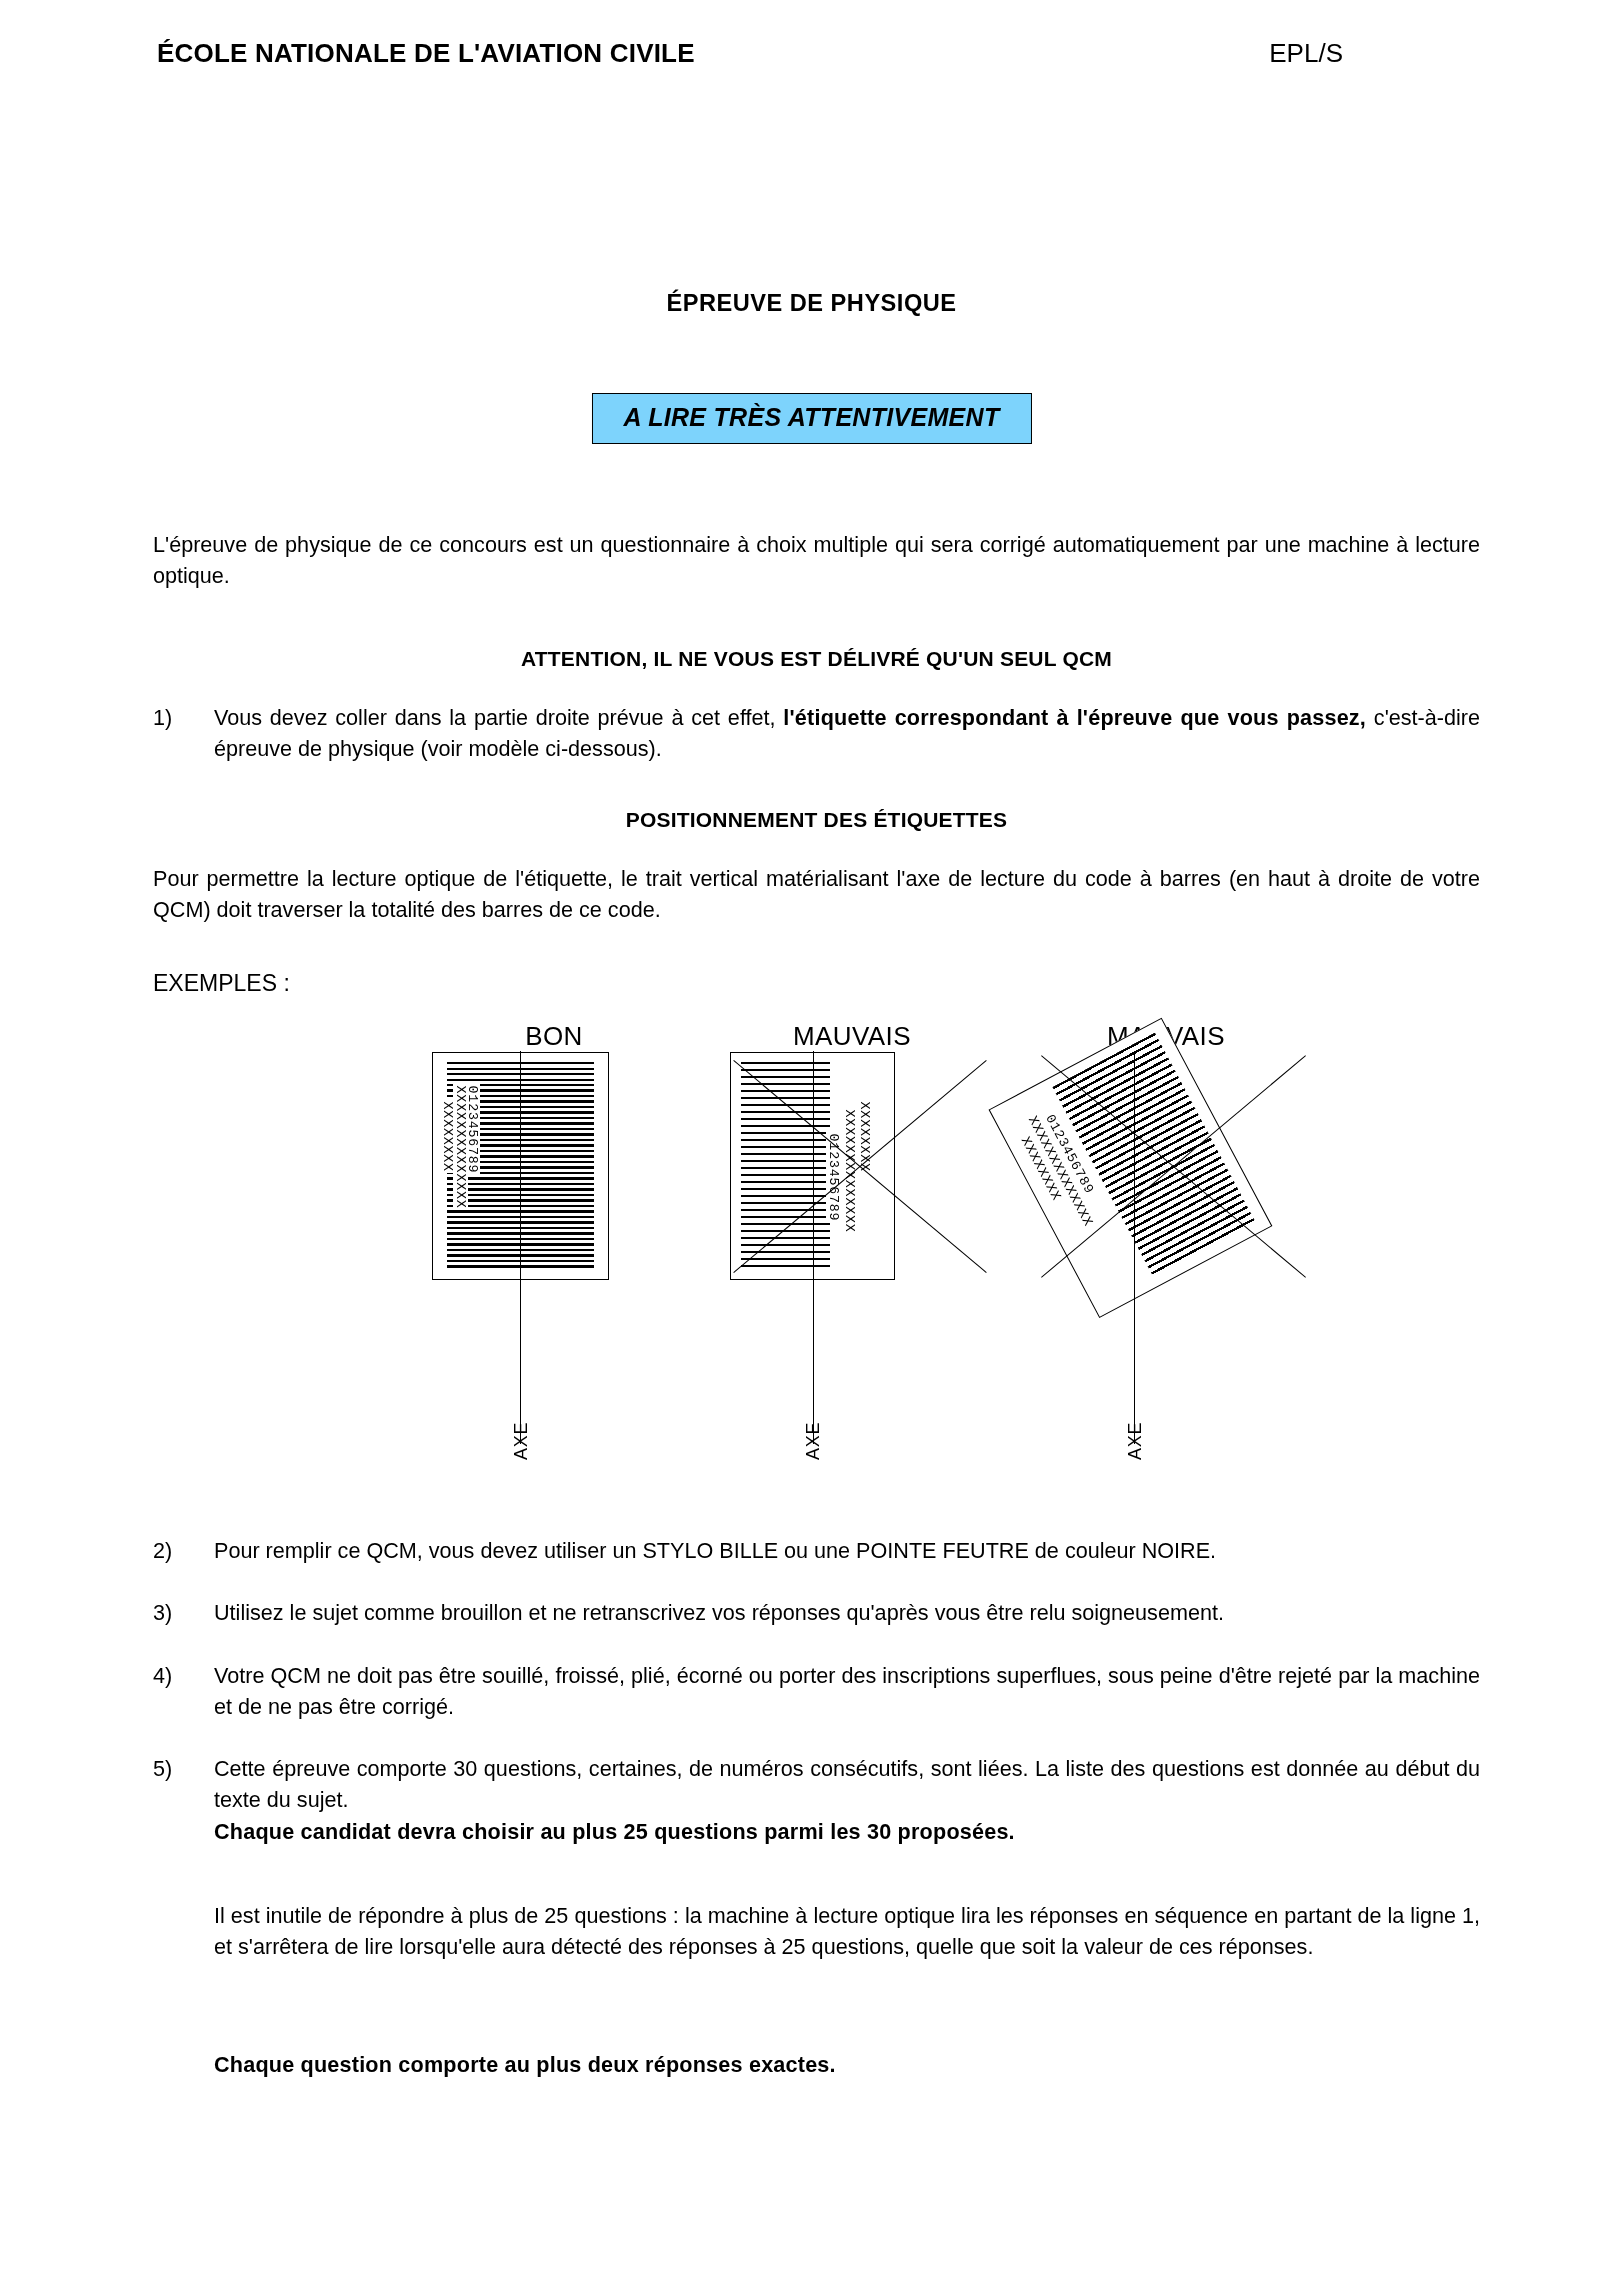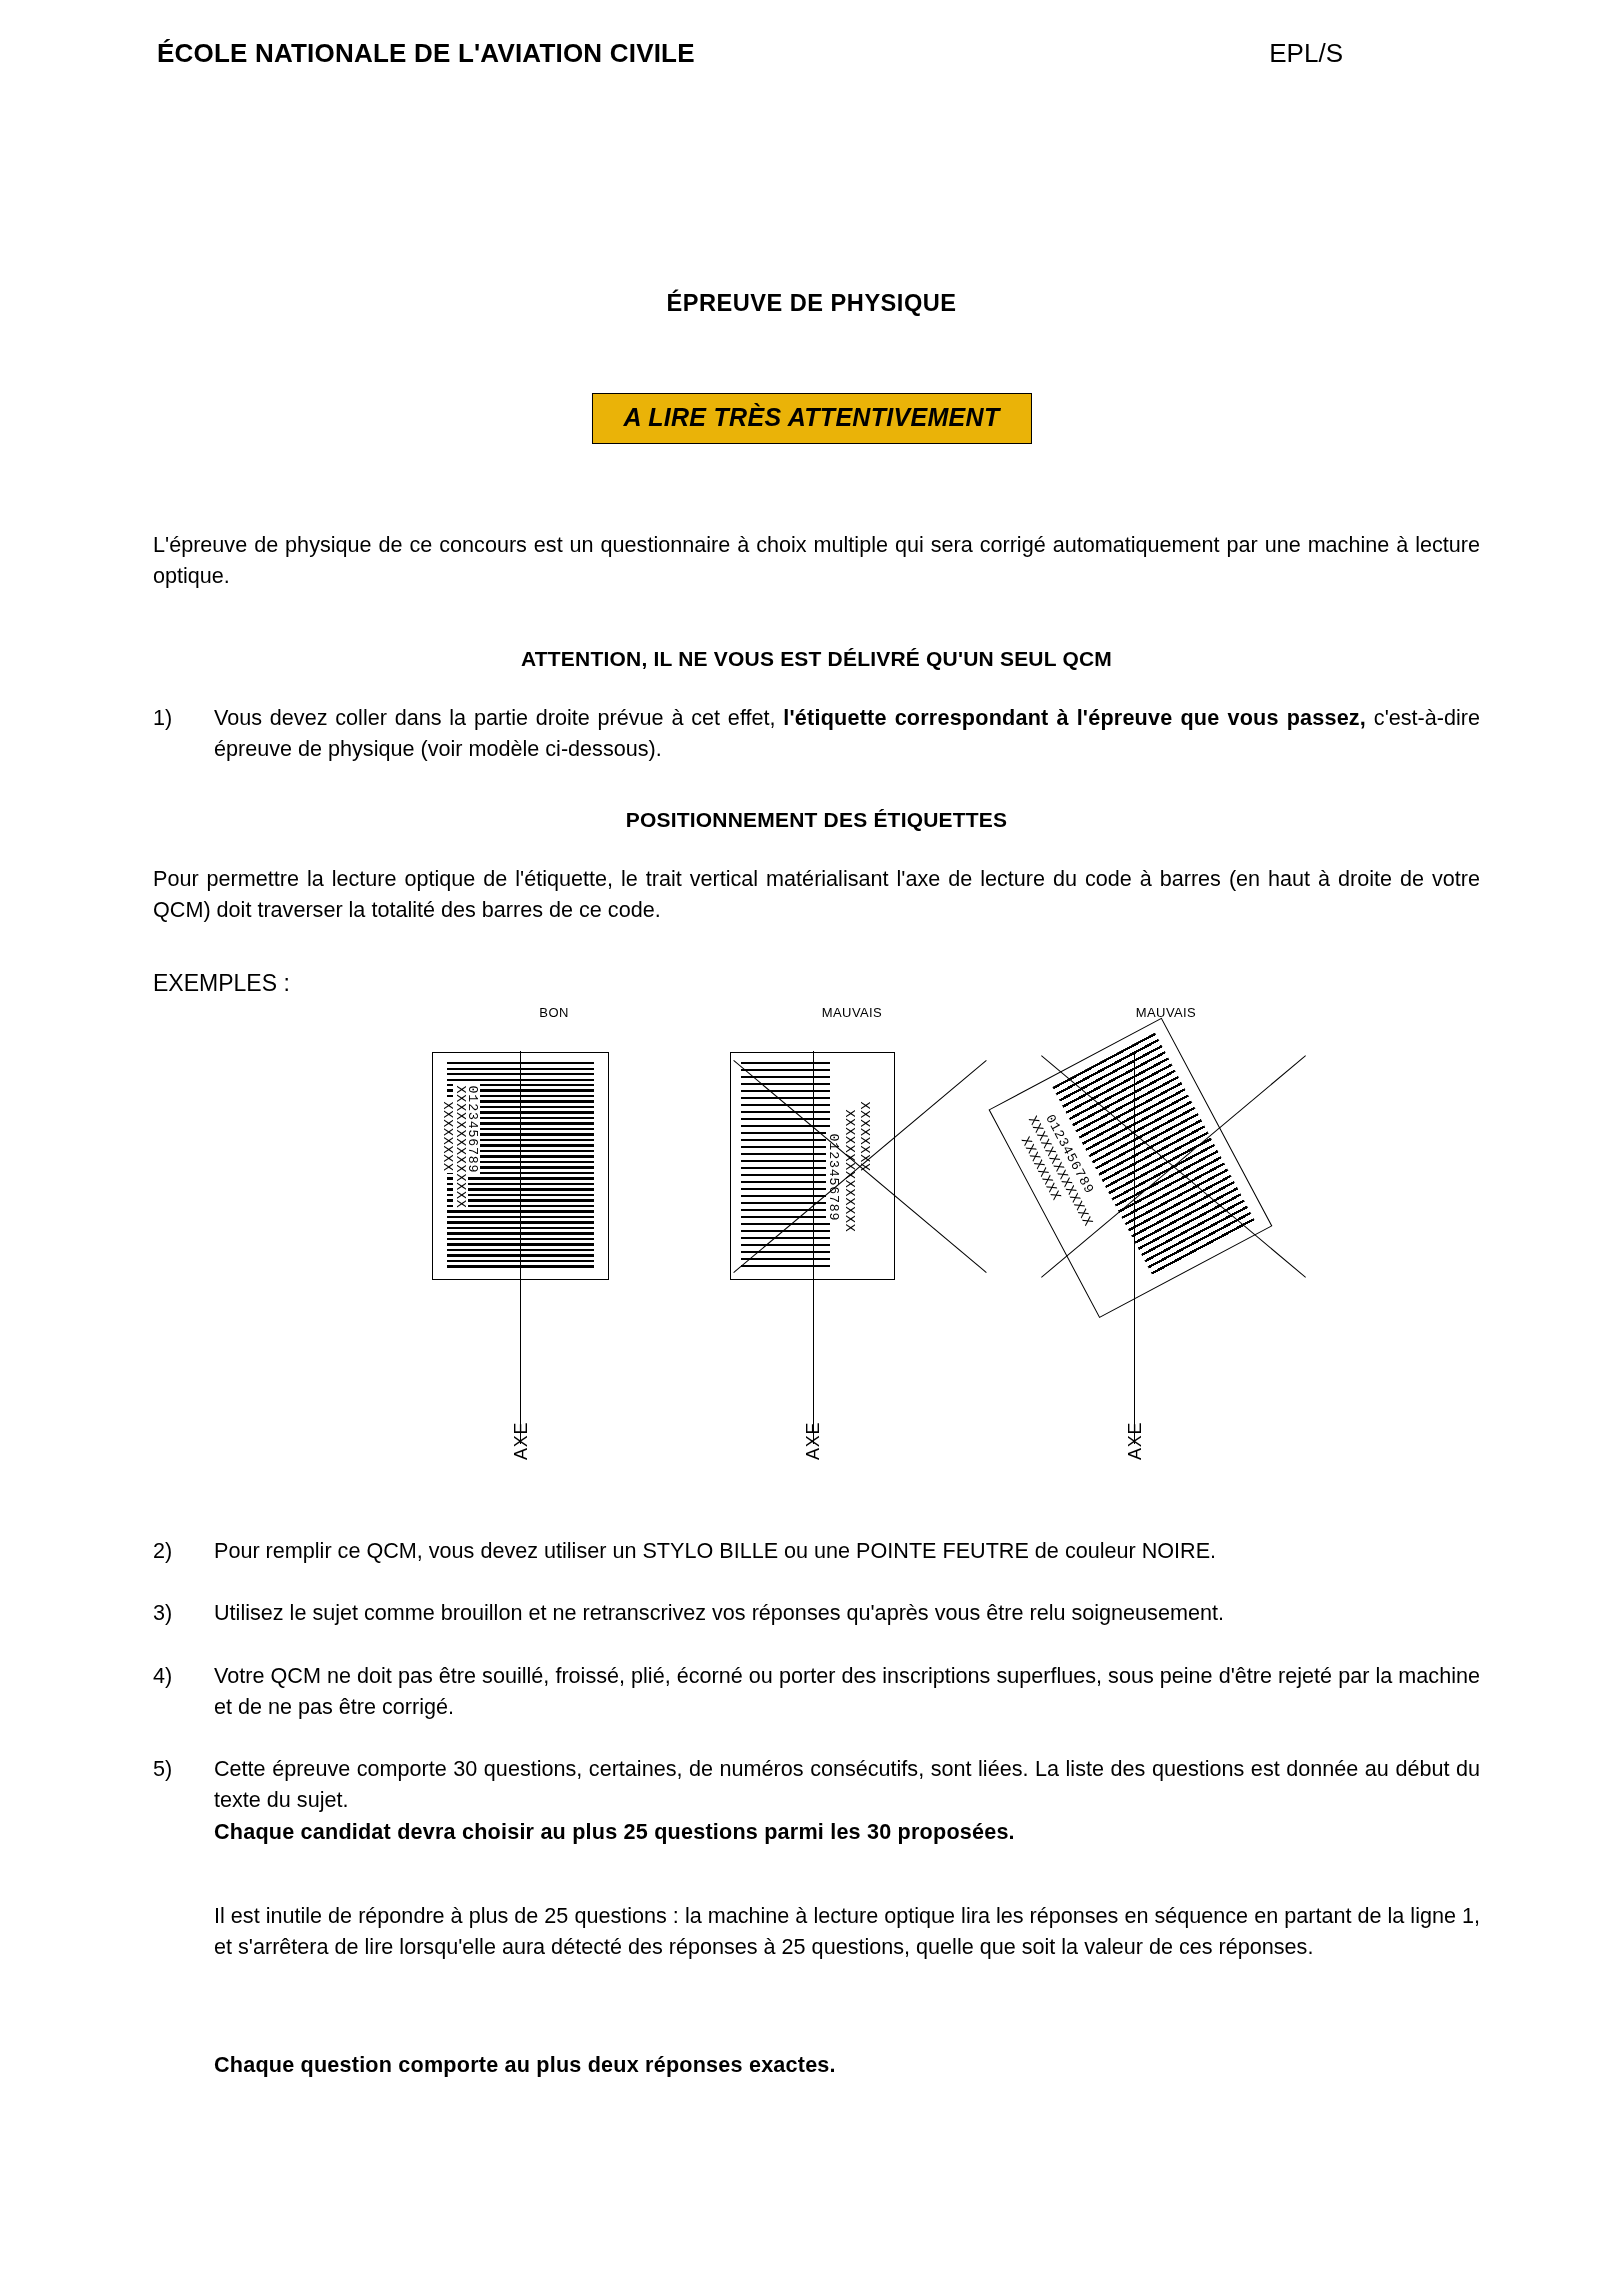"A LIRE TRÈS ATTENTIVEMENT" .notice-box { background: #eab308 -> #7dd3fc }
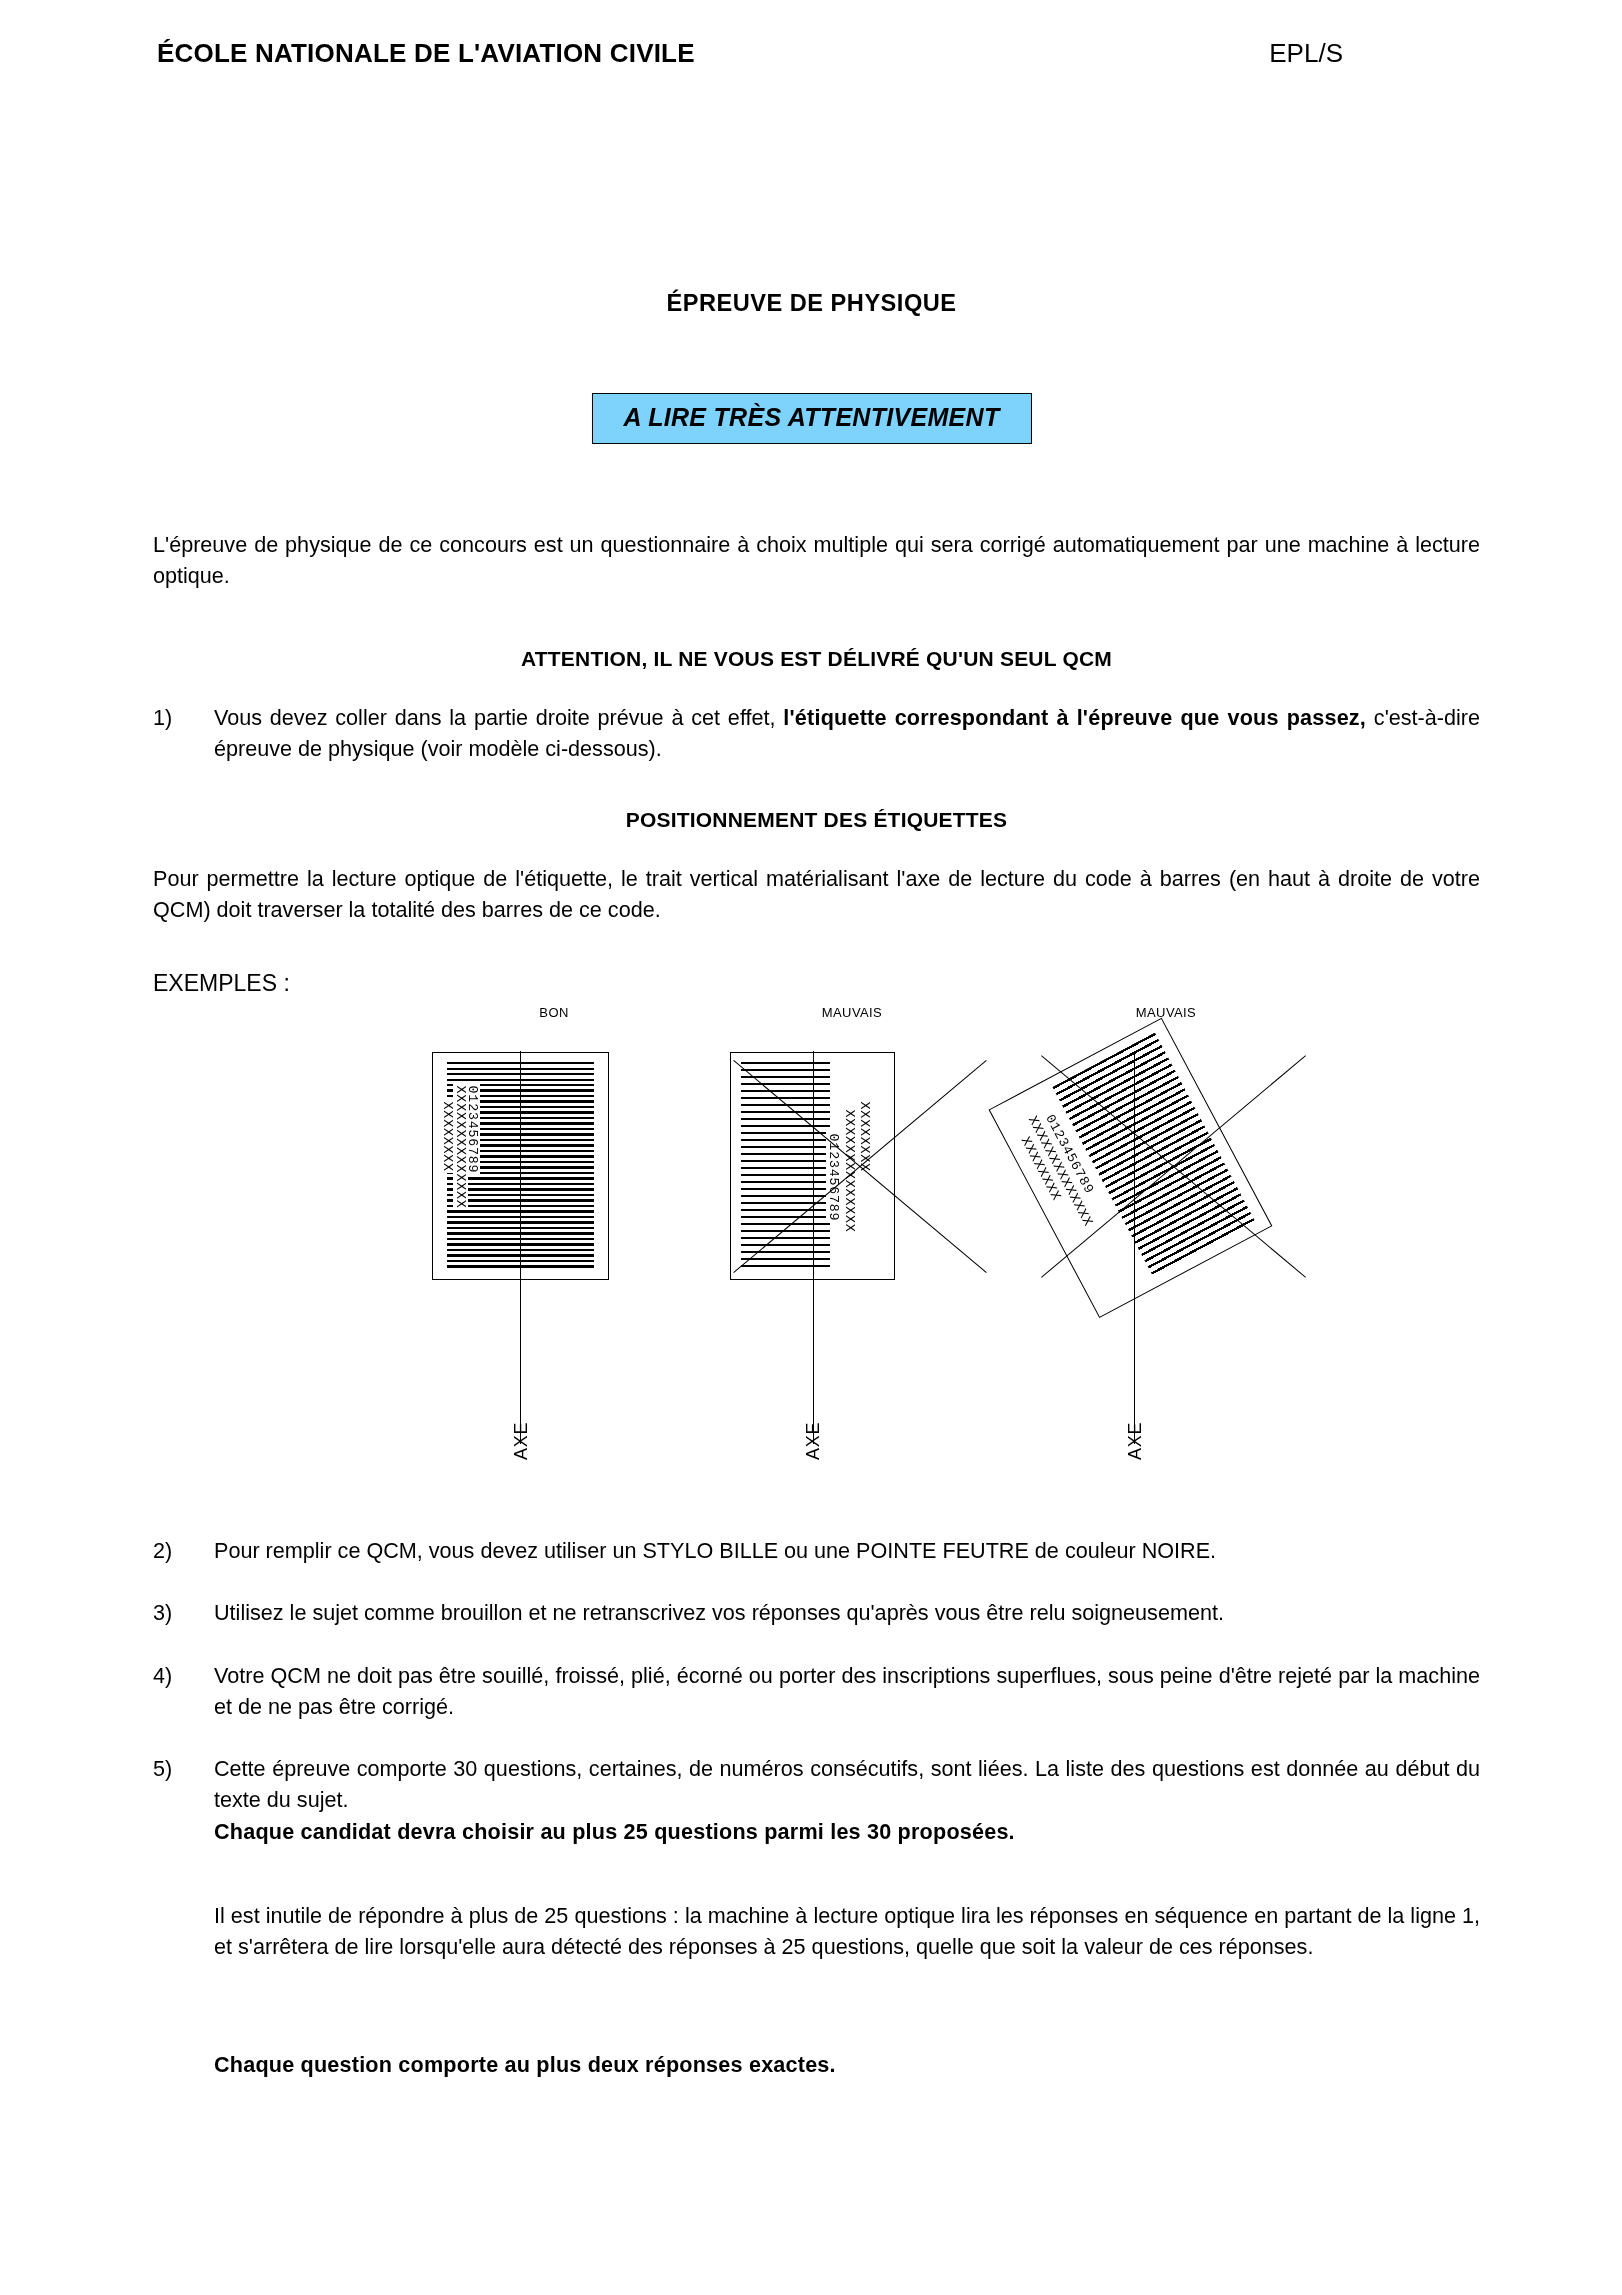"BON" .fig-caption { font-size: 13px -> 26px; top: 0 -> 16px }
